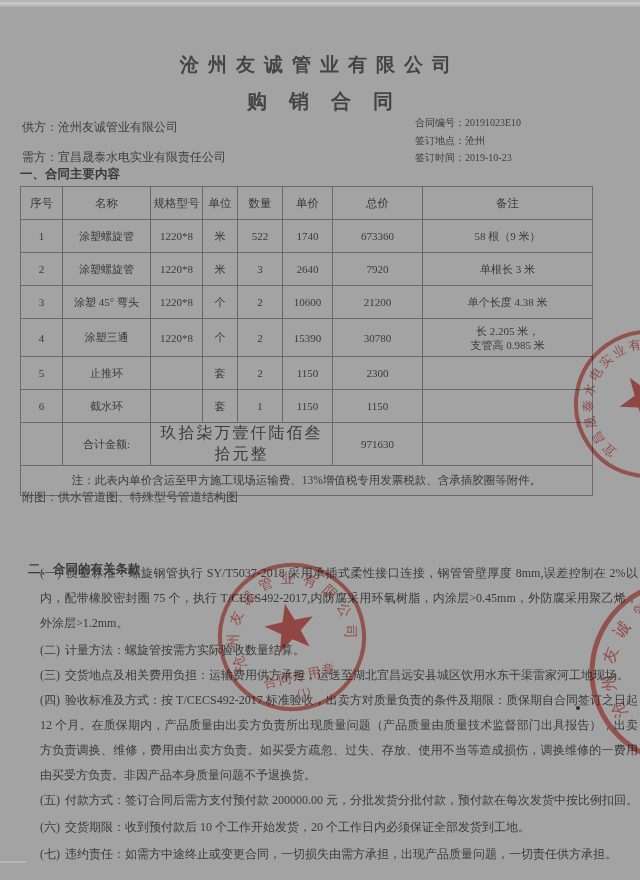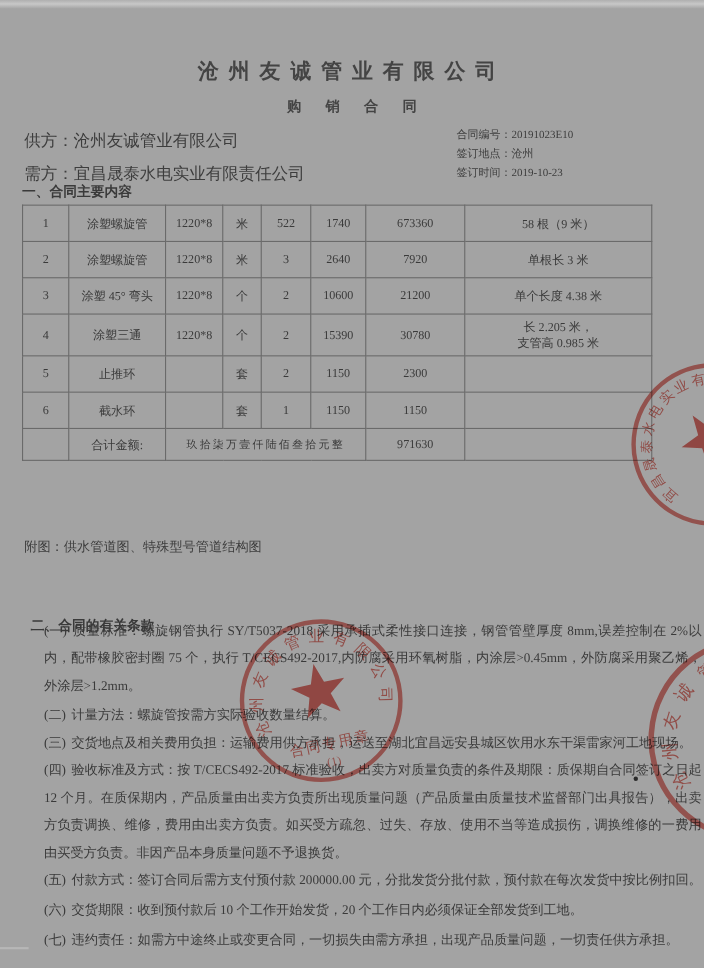"购销合同" .doc-title { font-size: 13px -> 20px }
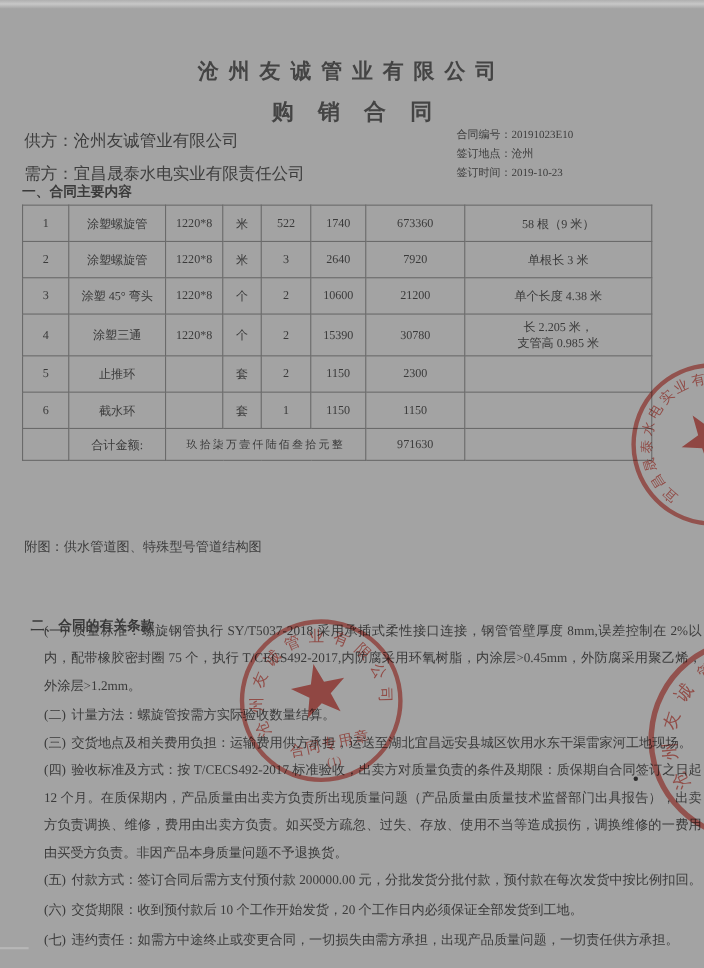"供方：沧州友诚管业有限公司" .info-line { font-size: 15px -> 12px }
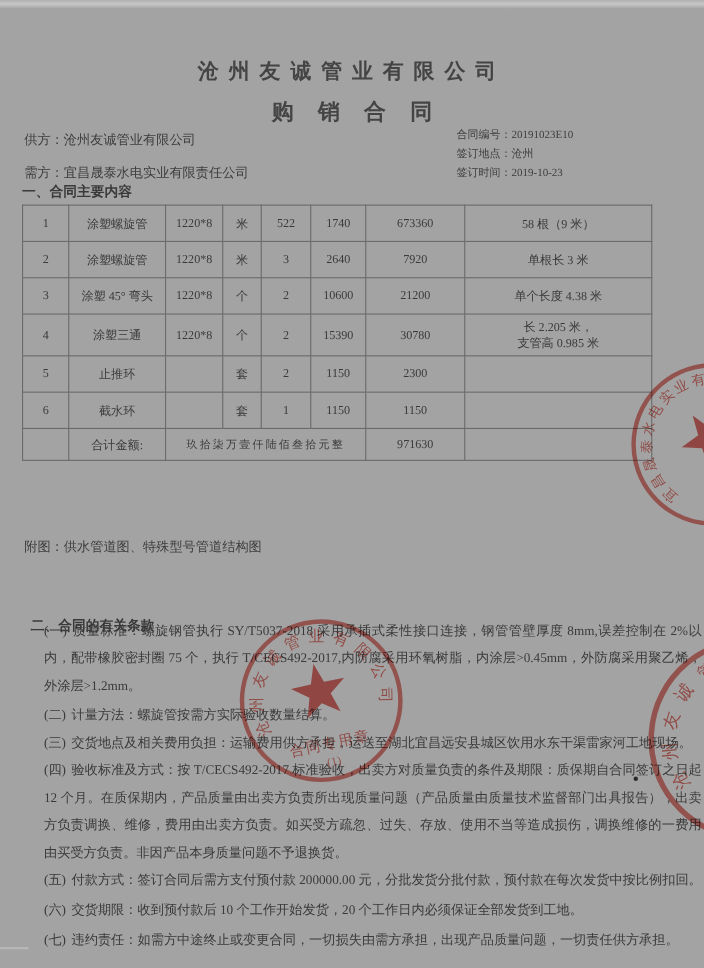"序号" tr { html: none -> <tr> <th>序号</th> <th>名称</th> <th>规格型号</th> <th>单位</th> <th>数量</th> <th>单价</th> <th>总价</th> <th>备注</th> </tr> }
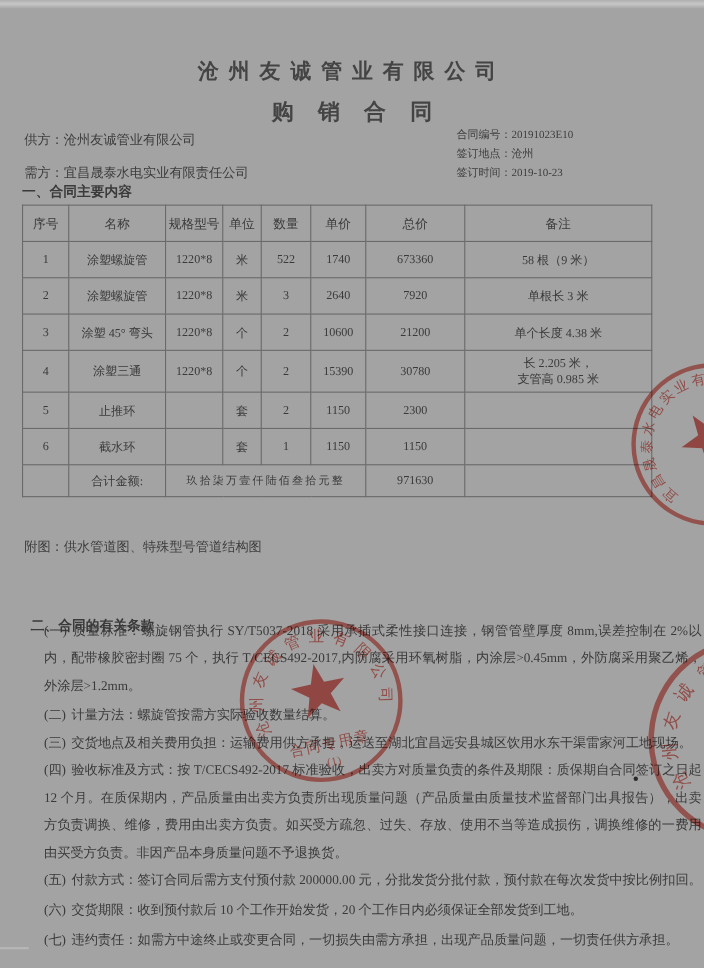"玖拾柒万壹仟陆佰叁拾元整" .total-cn { font-size: 10px -> 16px }
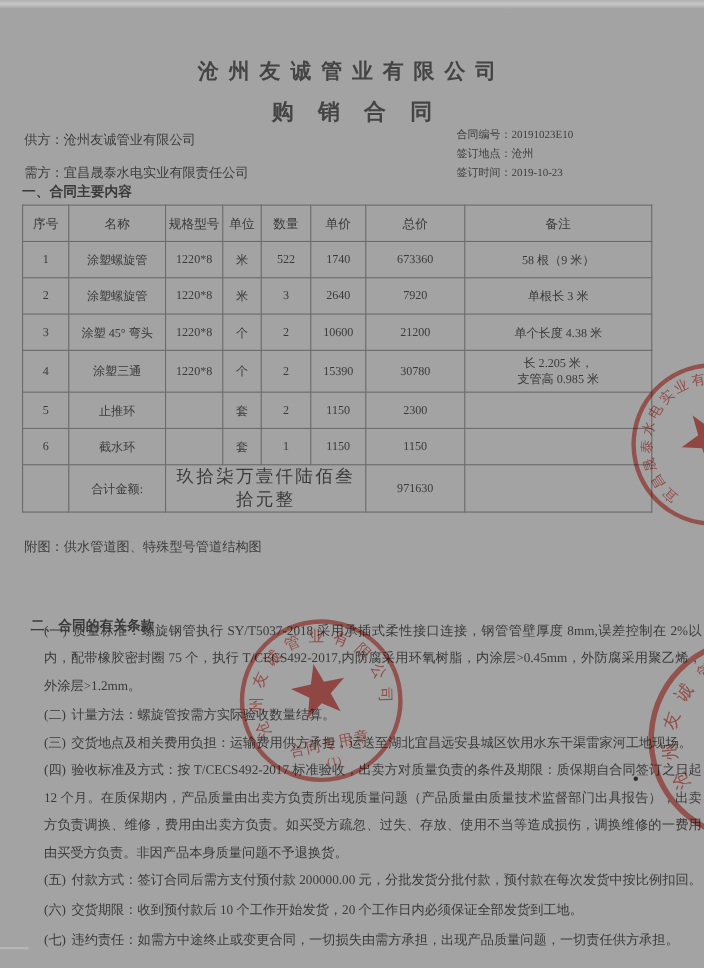"注：此表内单价含运至甲方施工现场运输费、13%增值税专用发票税款、含承插胶圈等附" tr { html: none -> <tr> <td>注：此表内单价含运至甲方施工现场运输费、13%增值税专用发票税款、含承插胶圈等附件。</td> </tr> }
